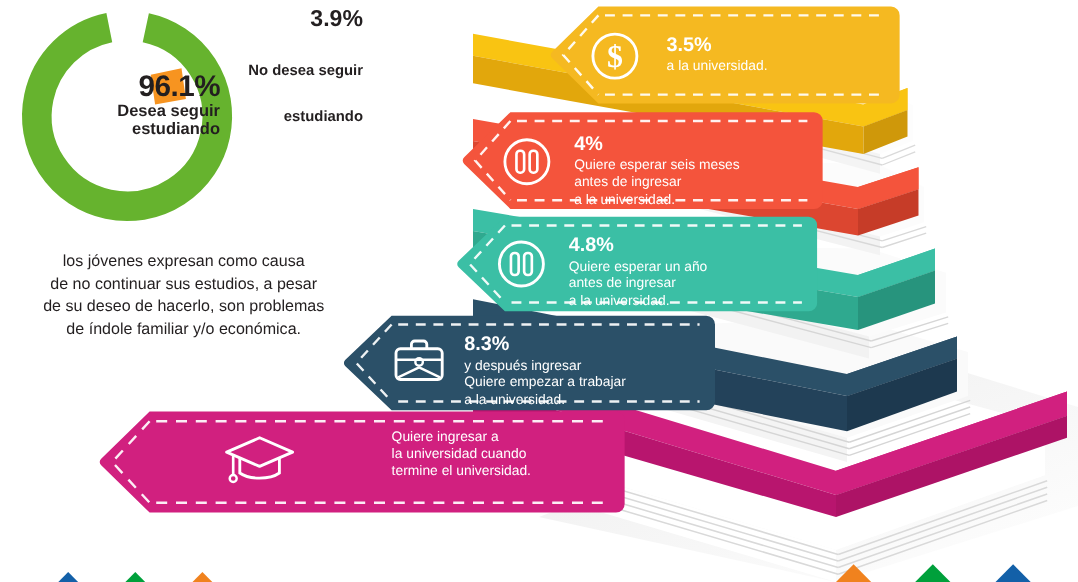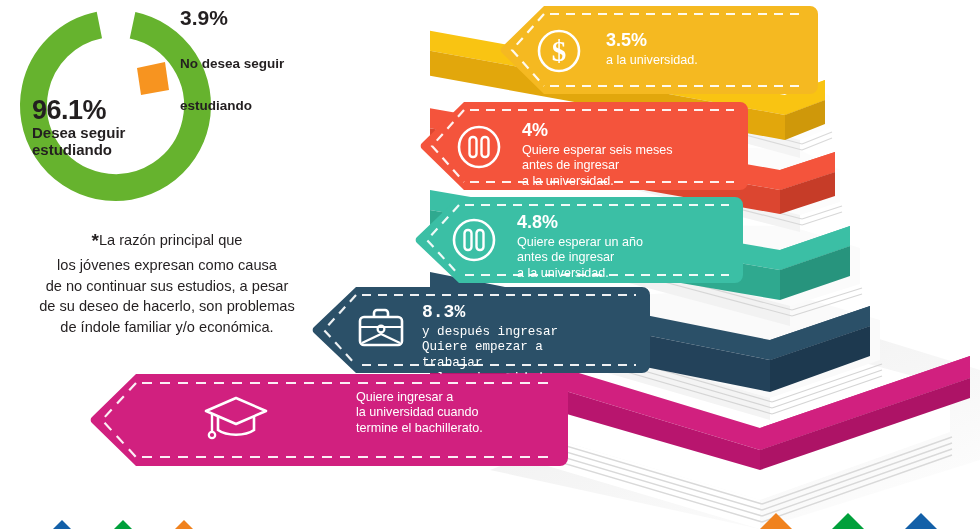"3.9%" .donut-callout { text-align: left -> right }
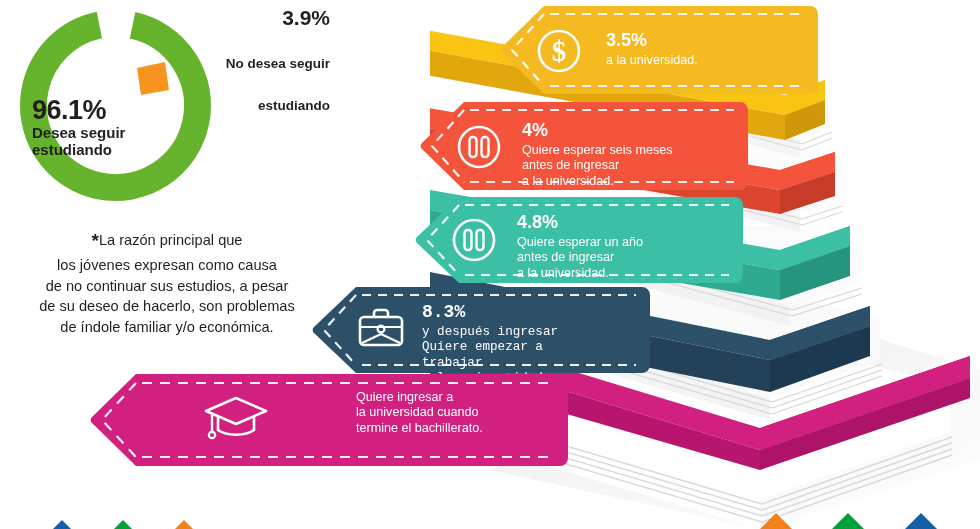"96.1%" .donut-center { margin-top: 32px -> none; text-align: left -> right }
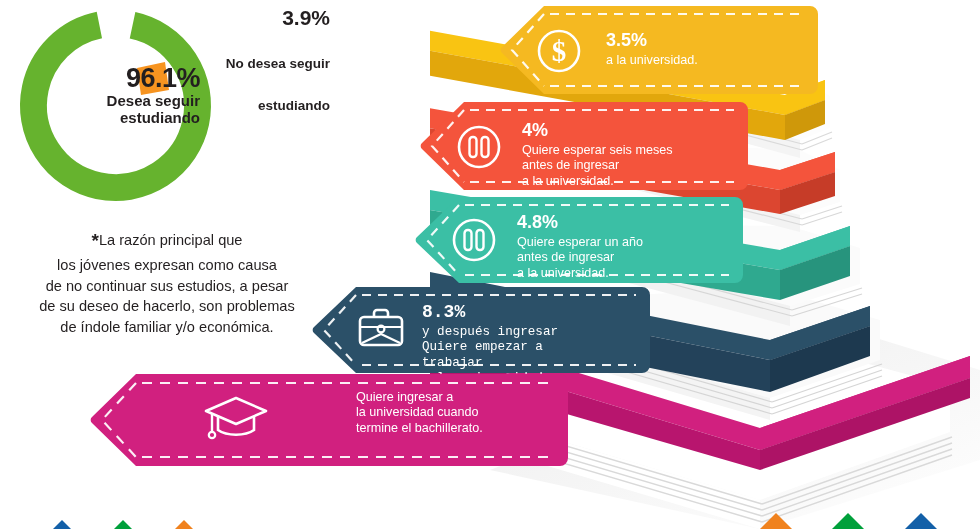"*La razón principal que" div { html: <div><span>*</span><span>La razón principal que</span></div> -> none }
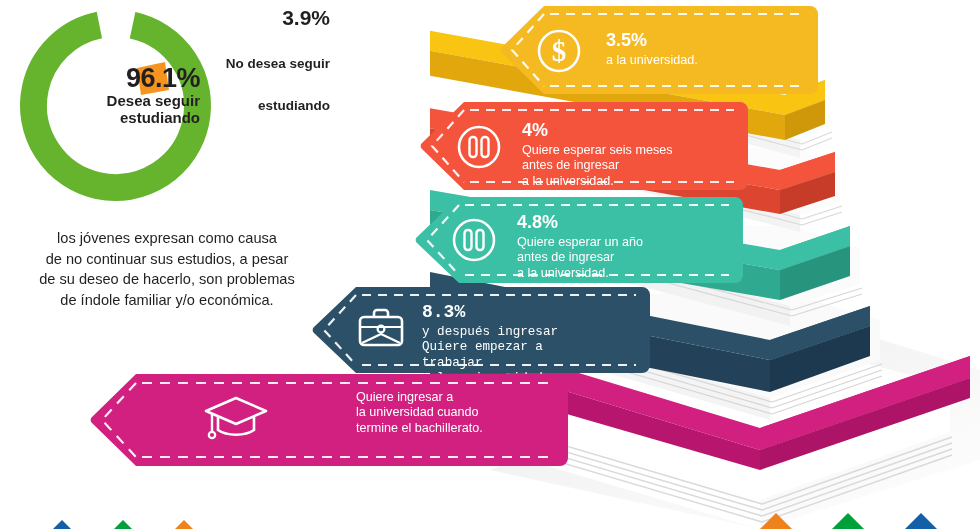"8.3%" #banner-work { font-family: Liberation Mono, monospace -> none }
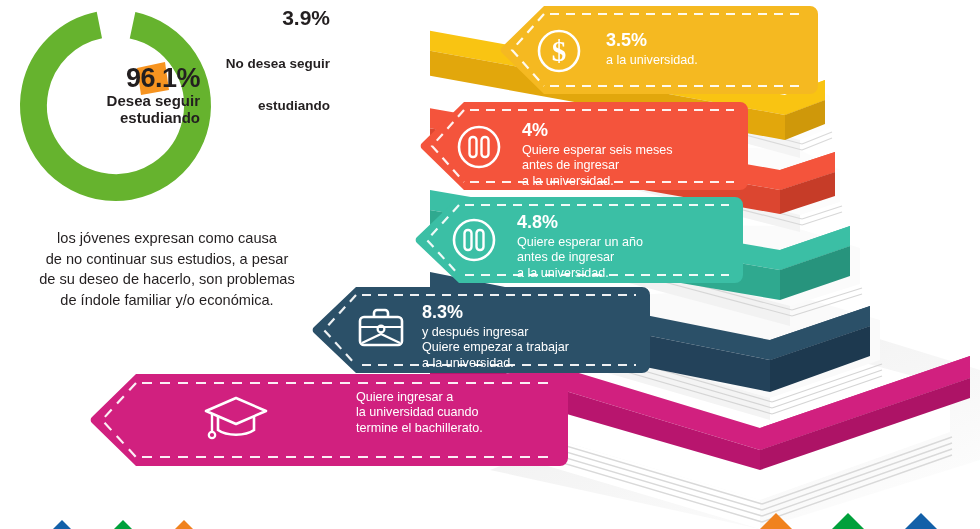"termine el bachillerato." span.desc { text: bachillerato -> universidad }
